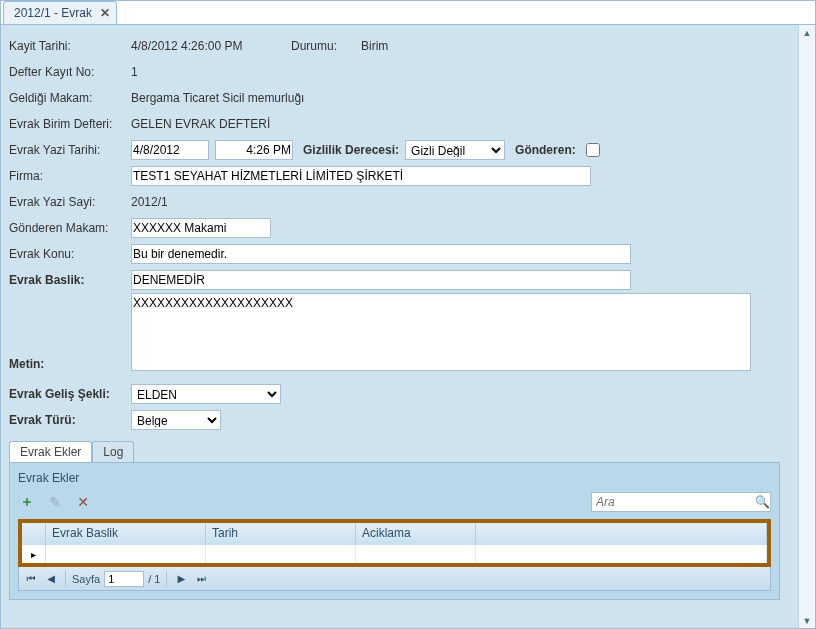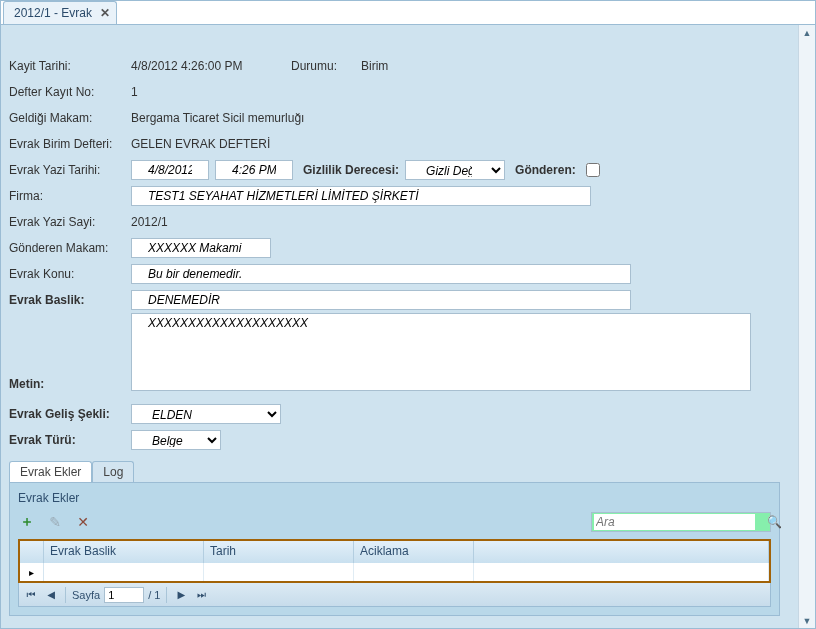"Kayit Tarihi:" .form-area { margin-top: 20px -> none }
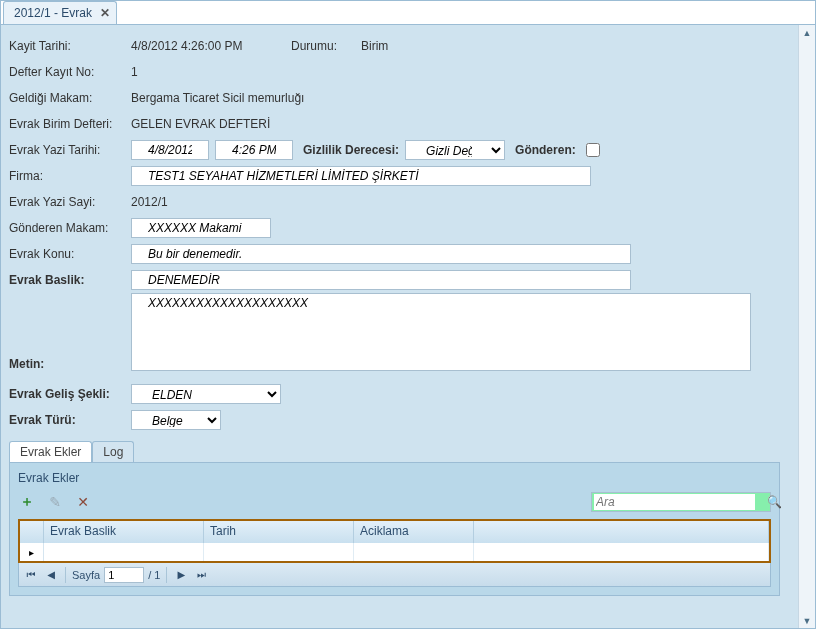"4/8/2012" input.txt, select.sel, textarea.ta { font-style: italic -> none; padding: 2px 16px -> 2px 1px }
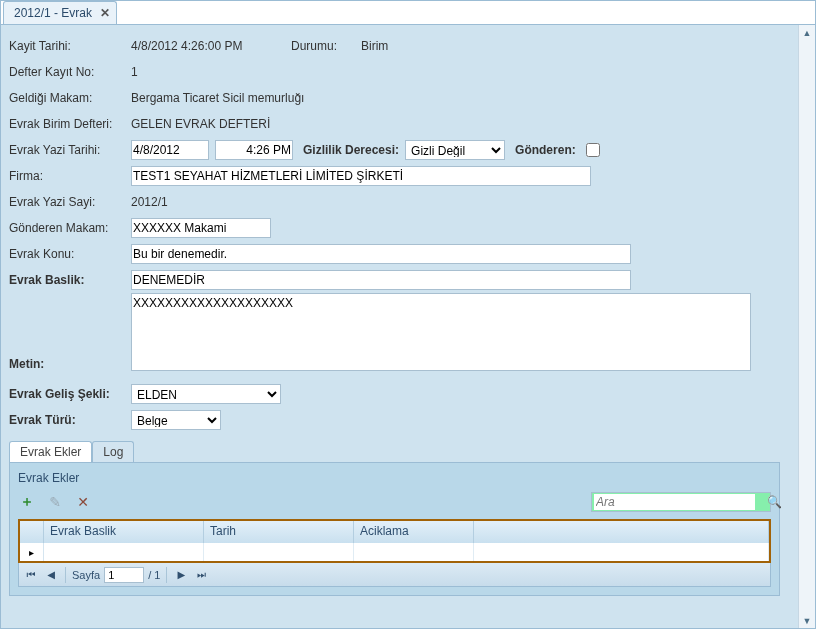"Ara" .toolbar .search { background: #86efac -> #ffffff; gap: 12px -> none }
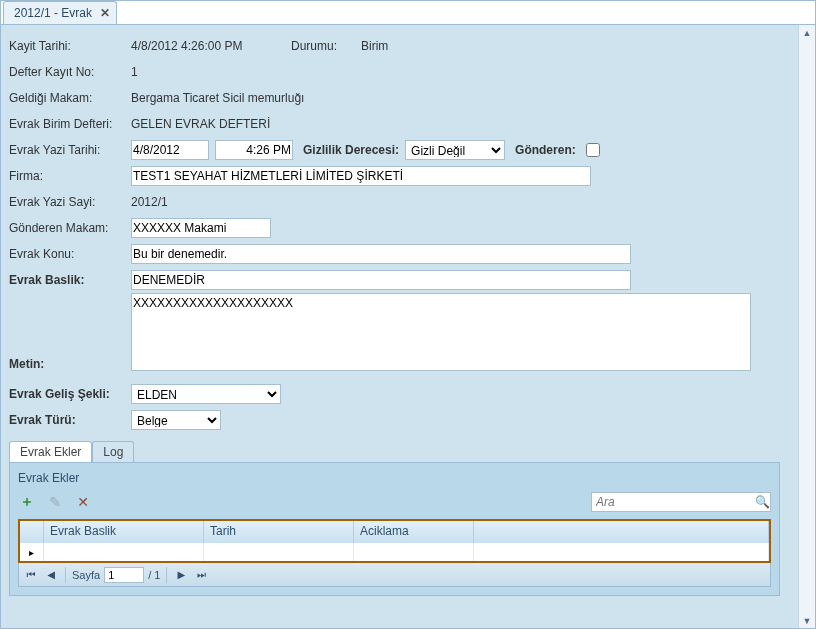"Evrak Baslik" .grid { border: 2px solid #a16207 -> 4px solid #a16207 }
